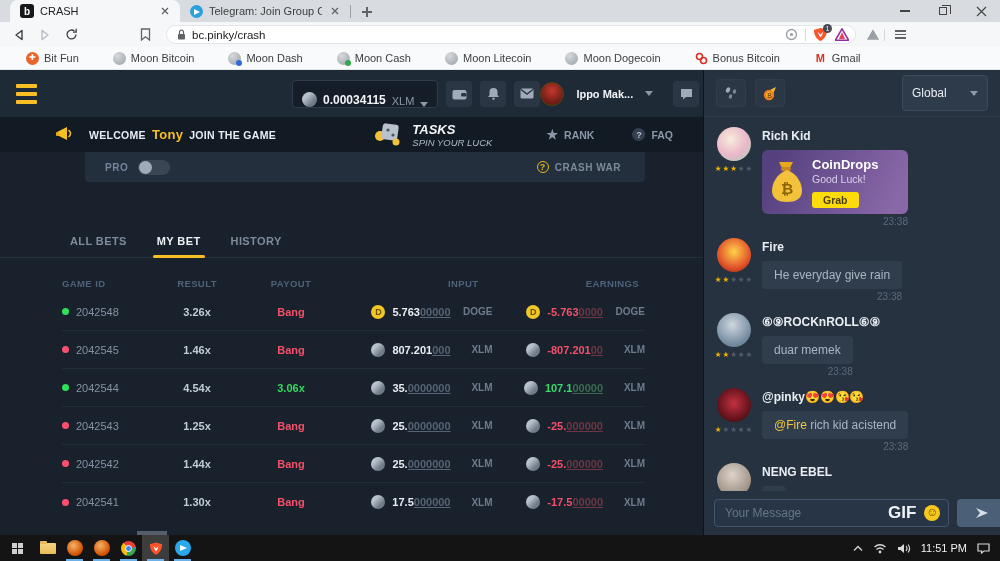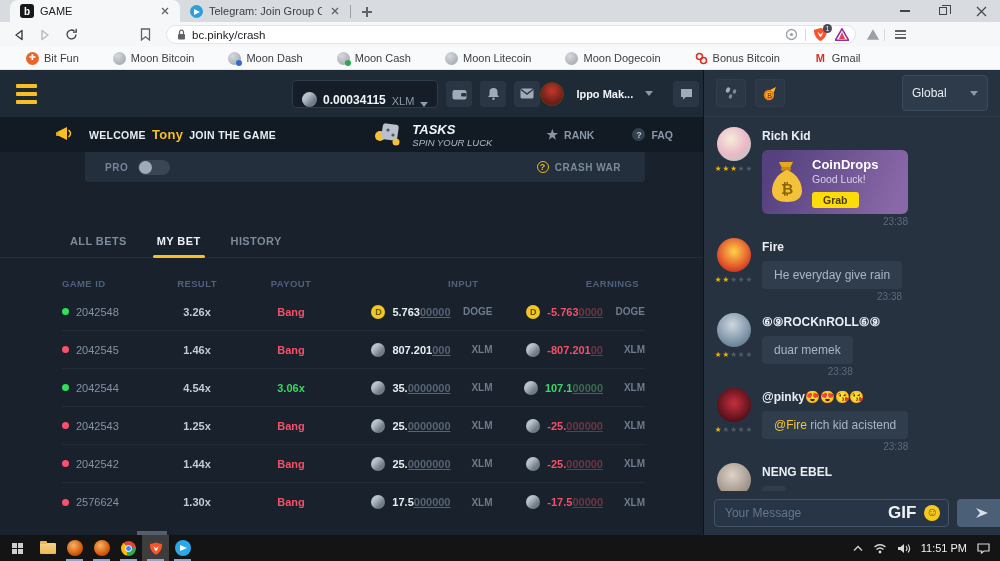"GAME" span.title { text: GAME -> CRASH }
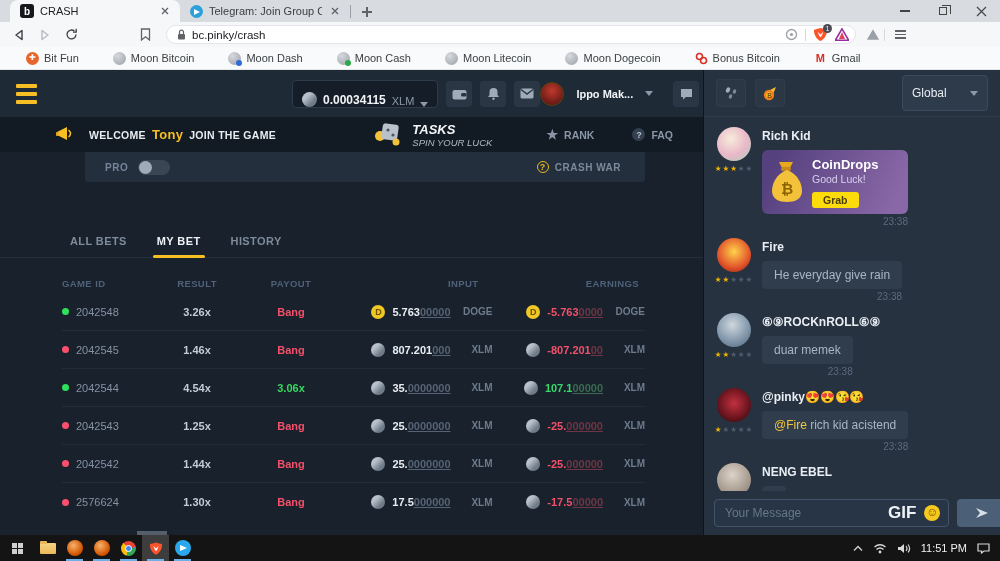"2576624" span { text: 2576624 -> 2042541 }
